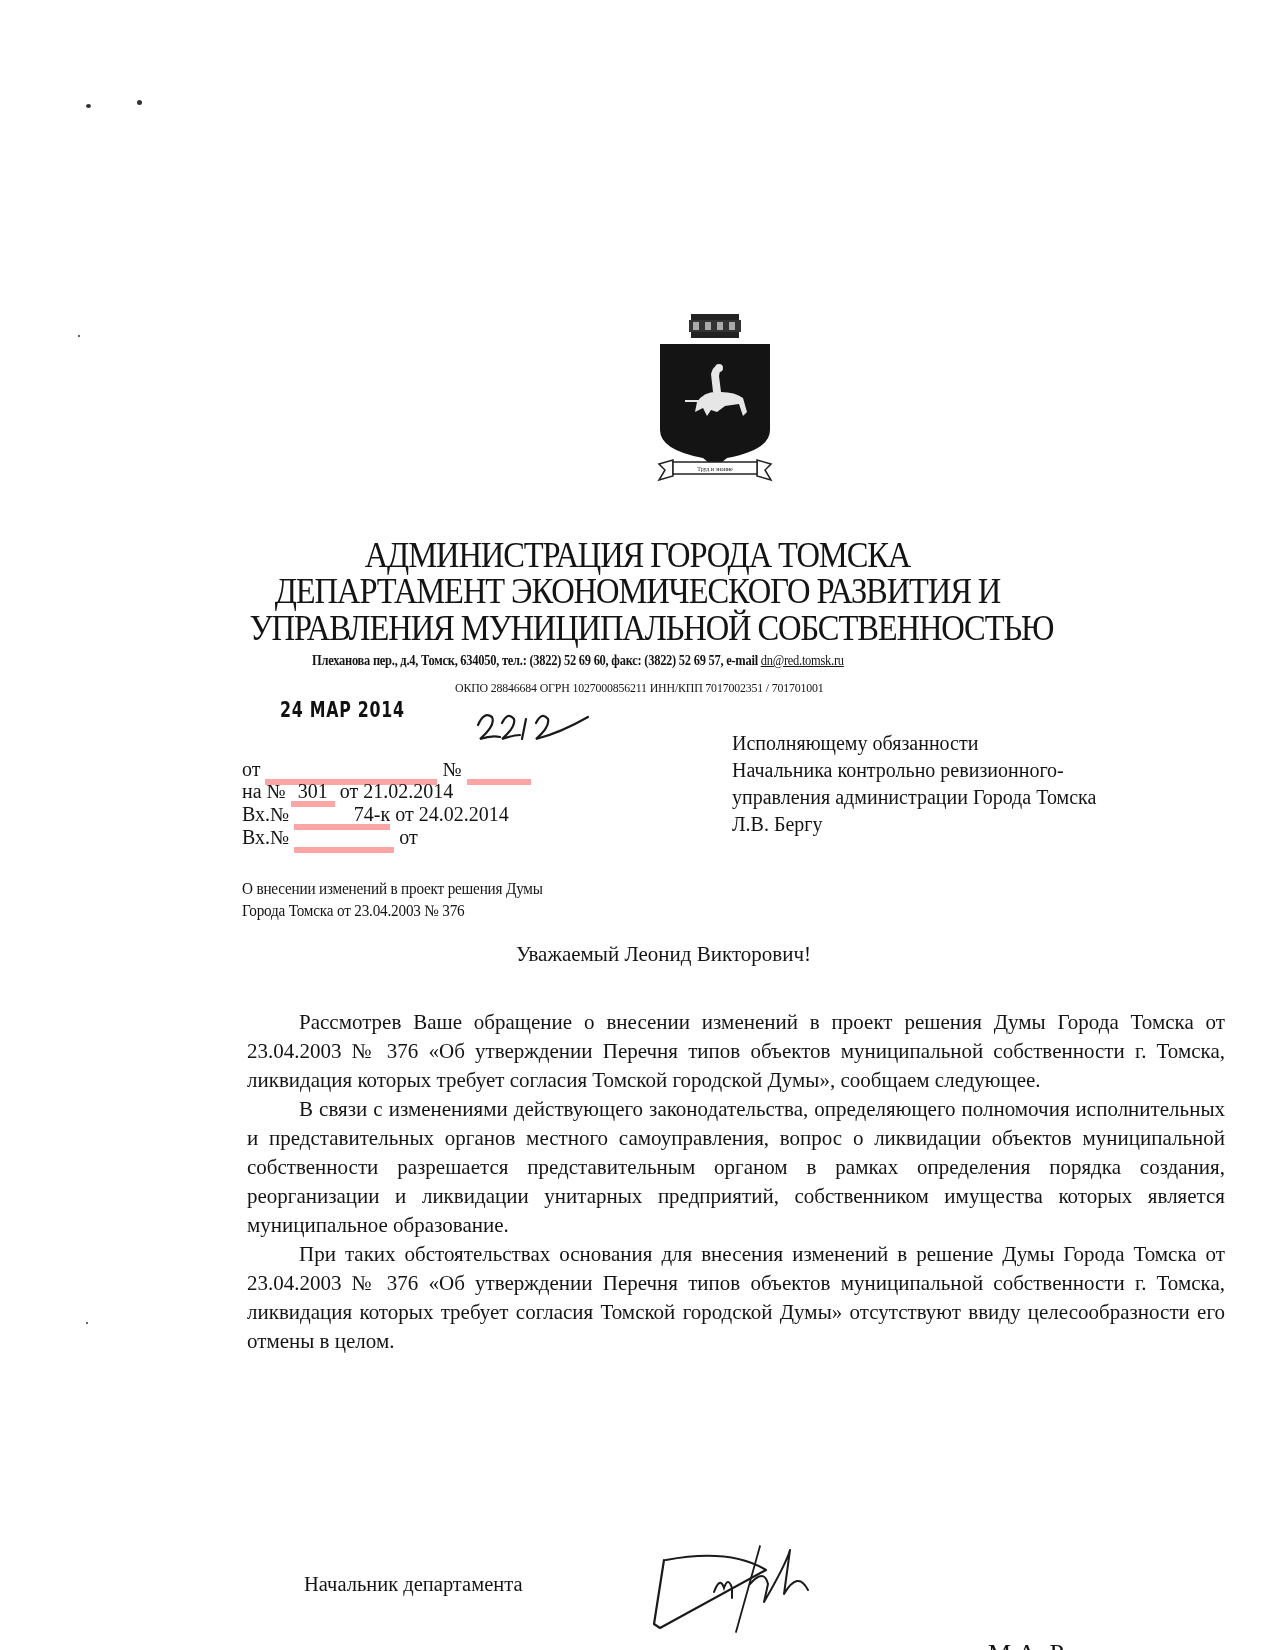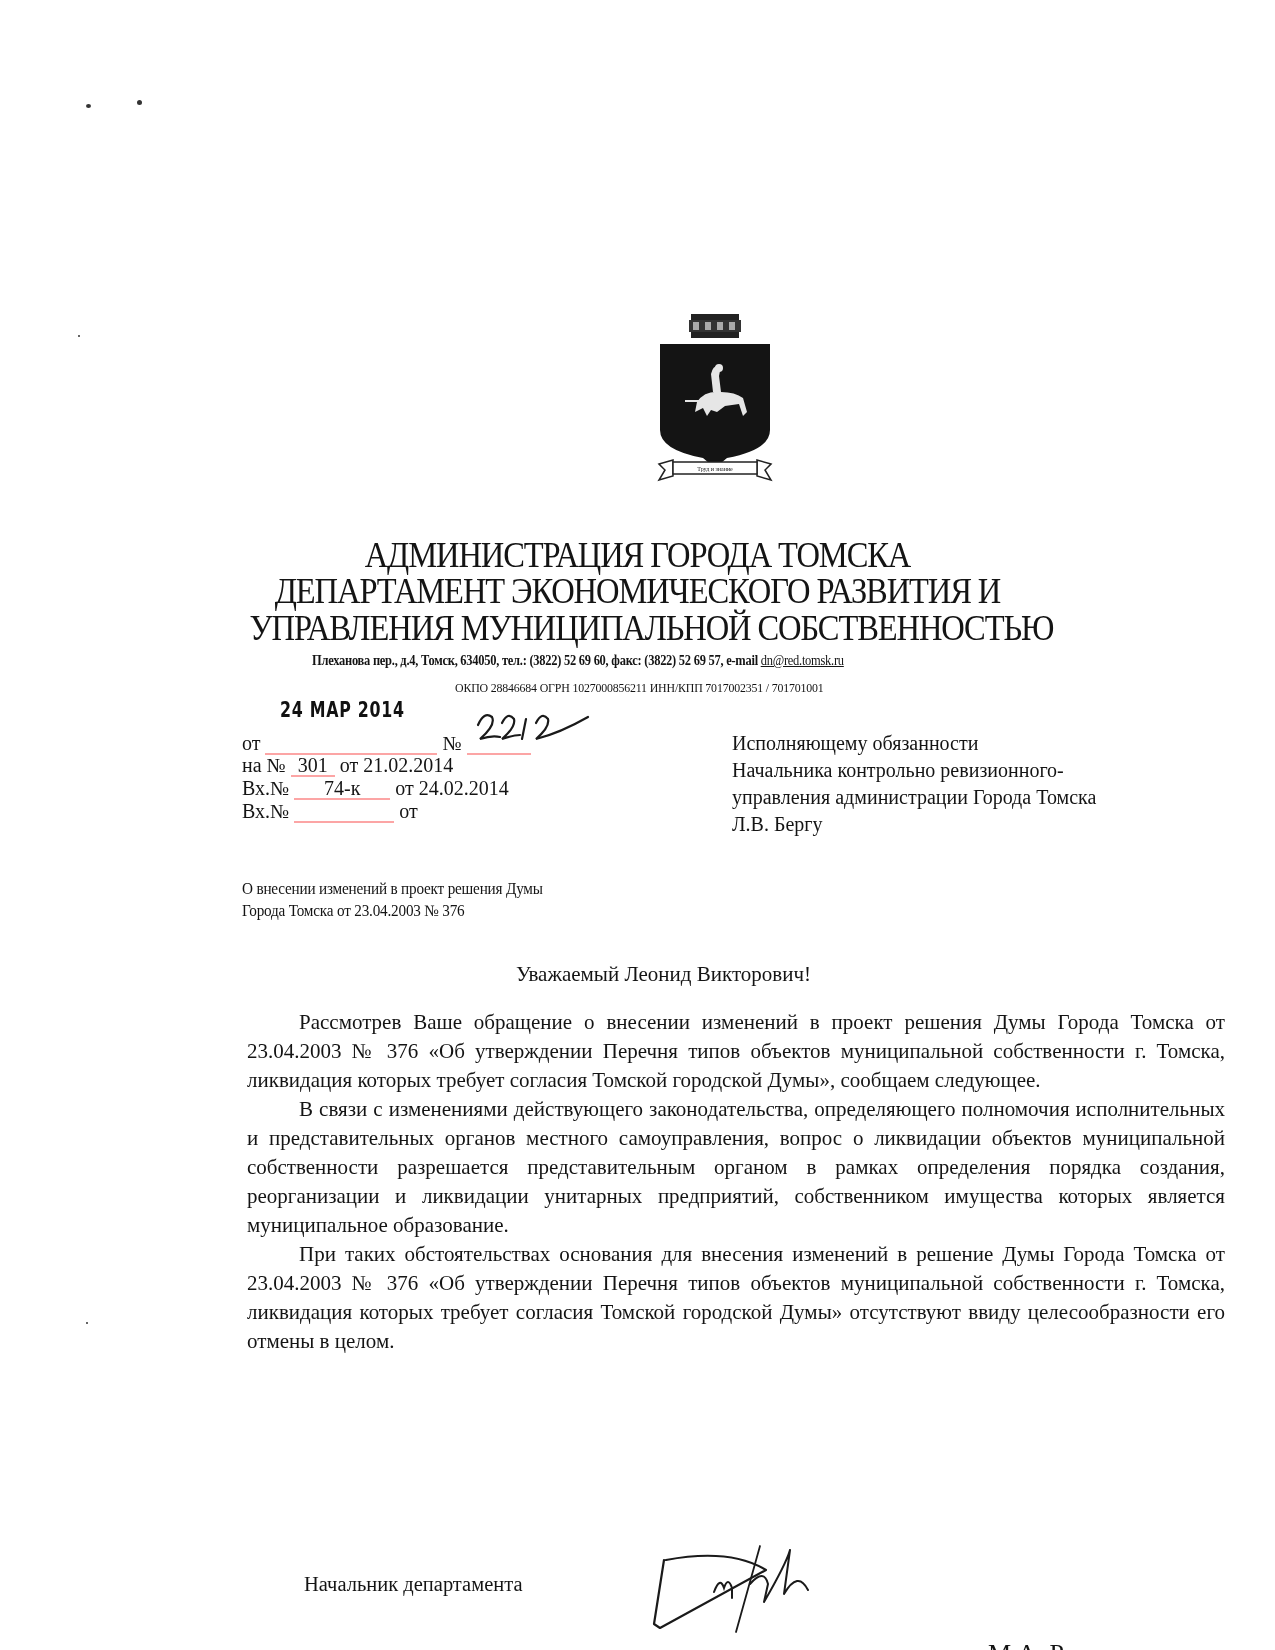"301" .reg .u { border-bottom: 2px solid #fca5a5 -> 6px solid #fca5a5; margin-top: none -> 26px }
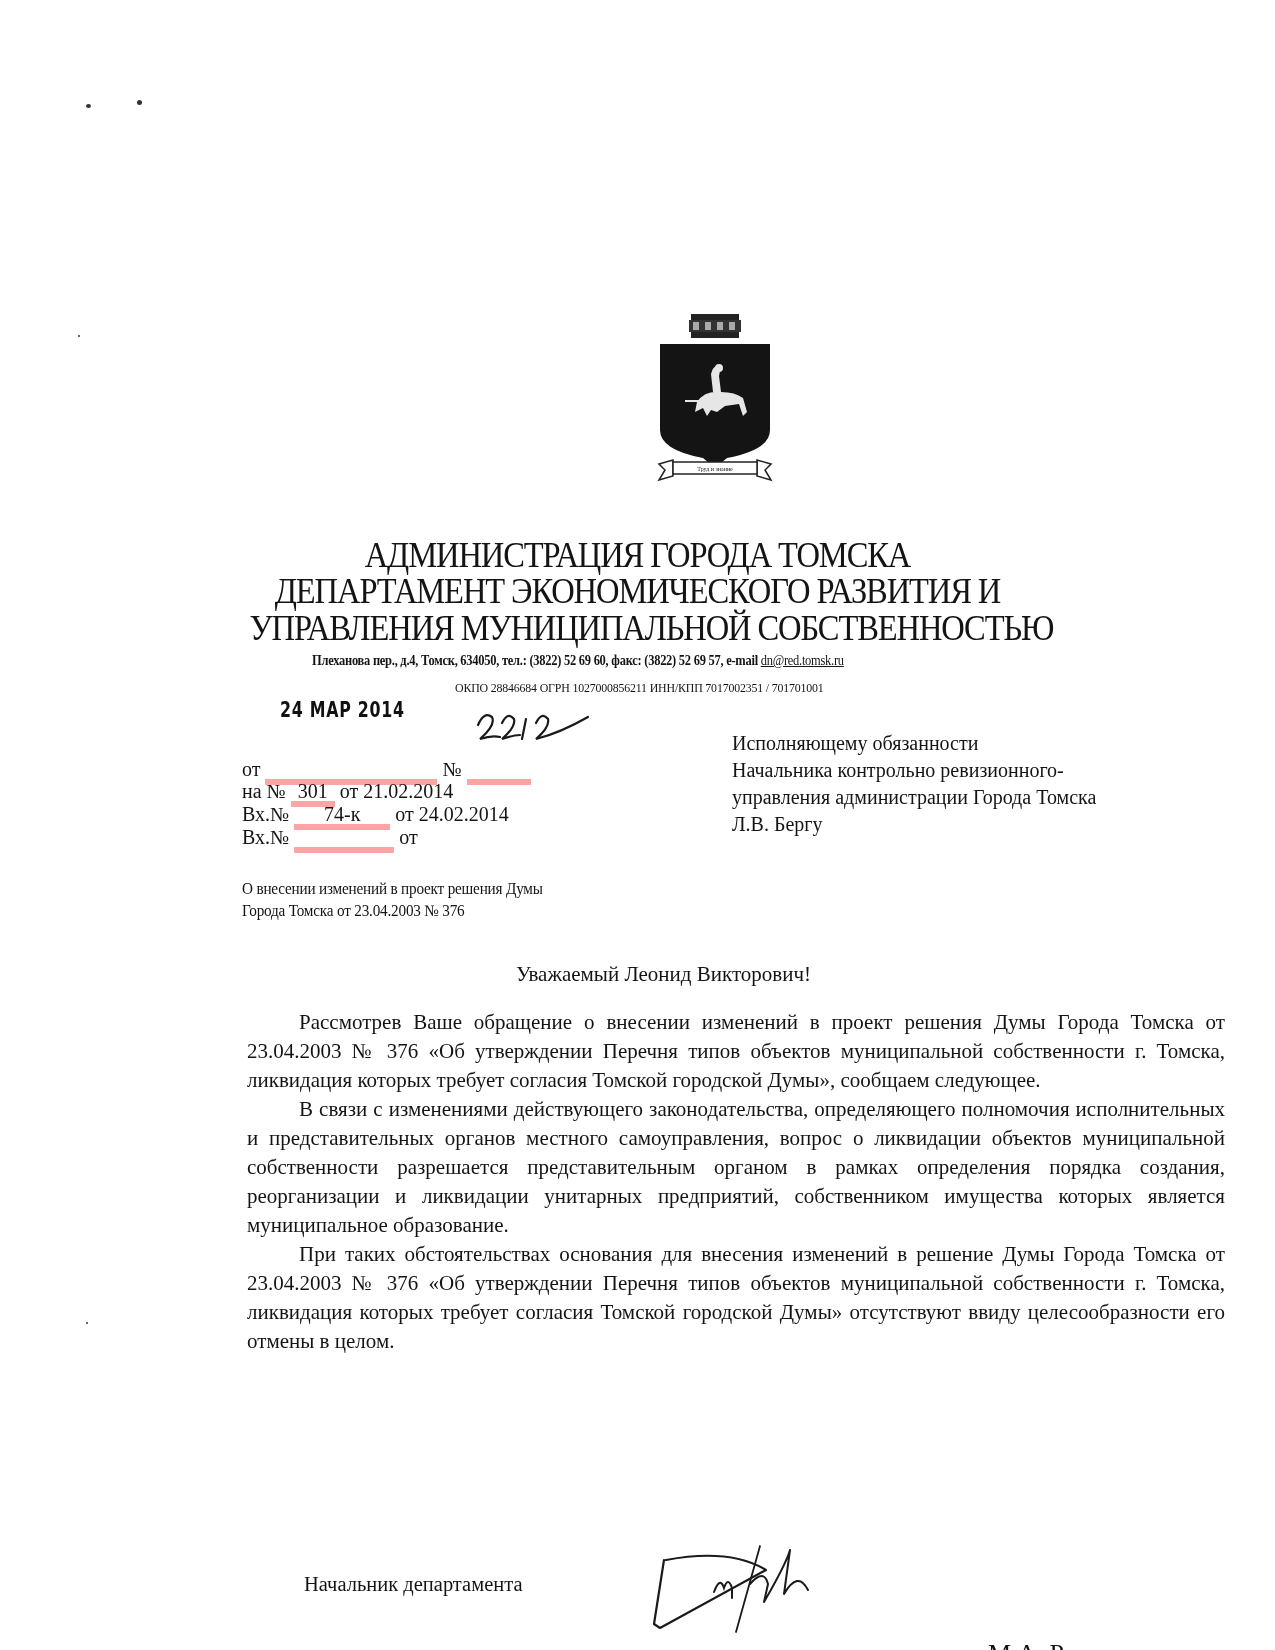"74-к" span.u { text-align: center -> right }
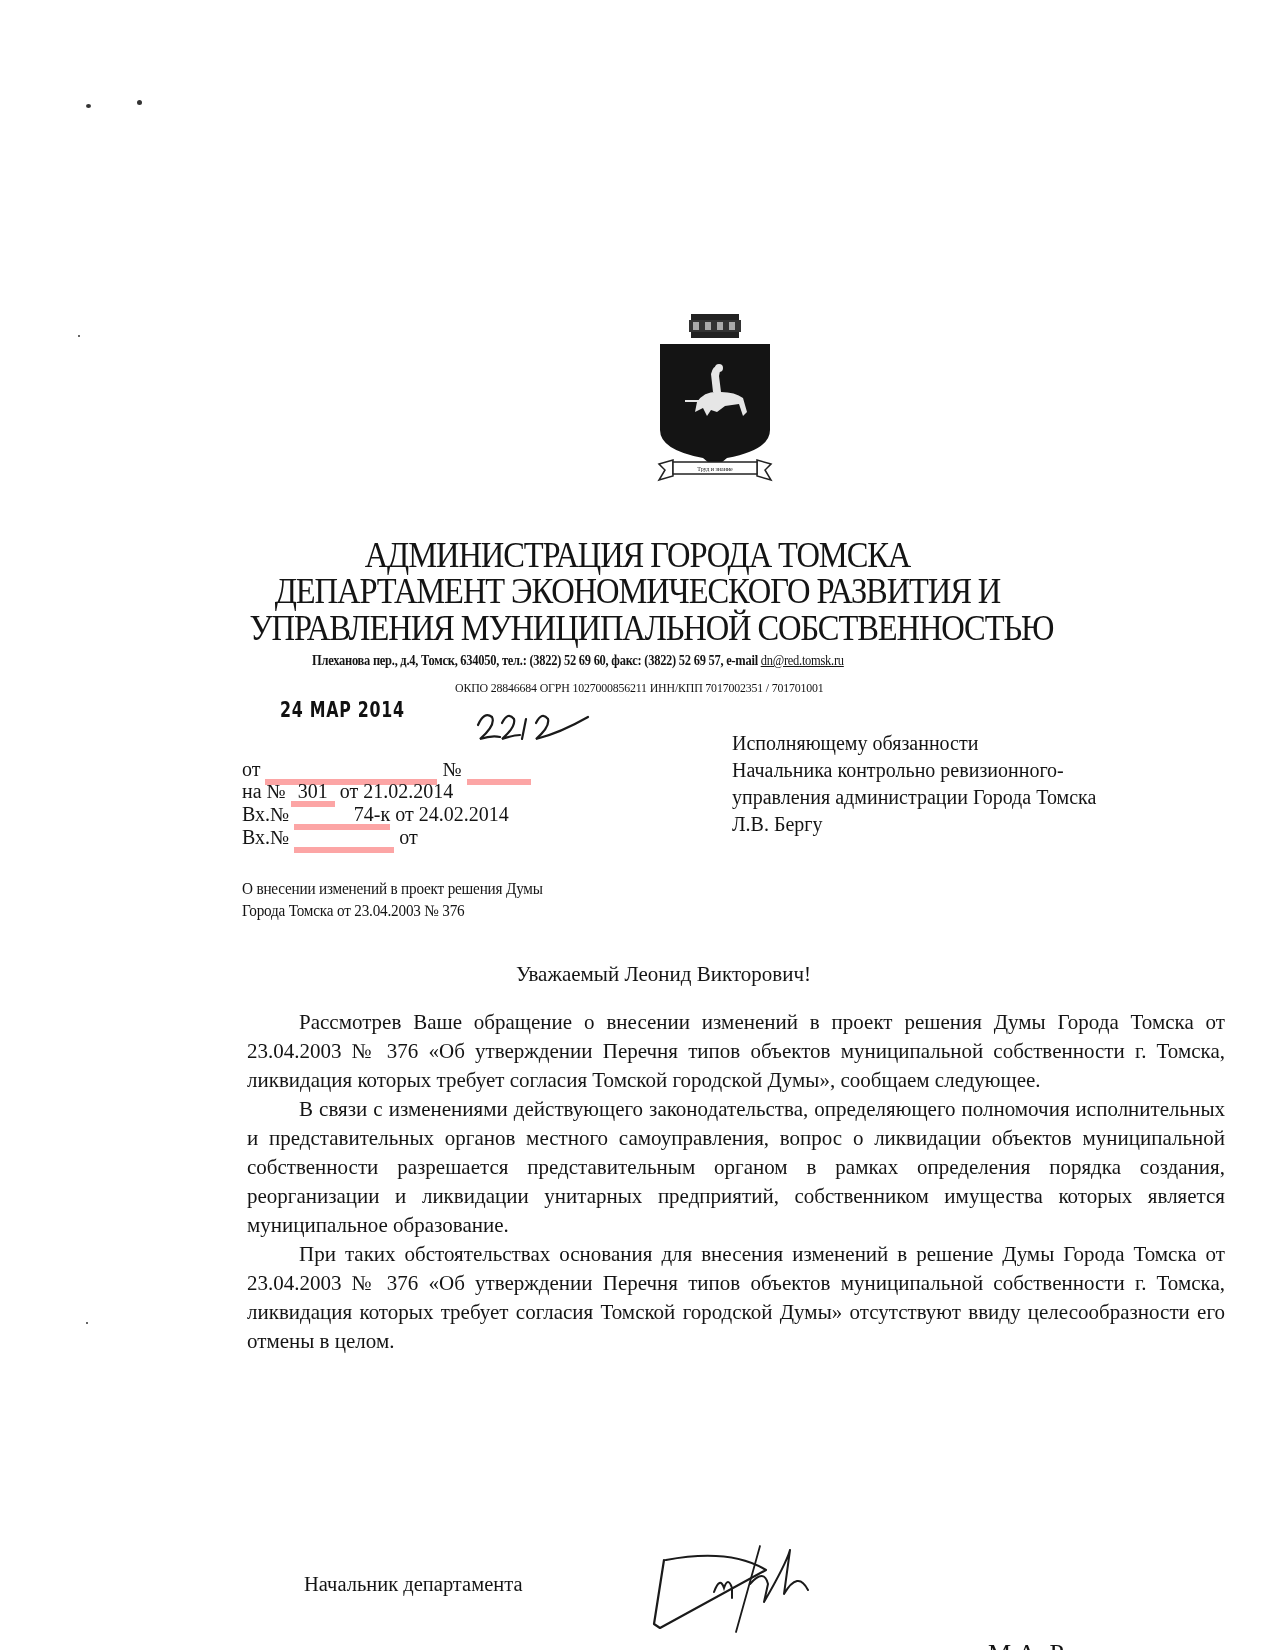"Уважаемый Леонид Викторович!" .greet { margin-top: 20px -> none }
